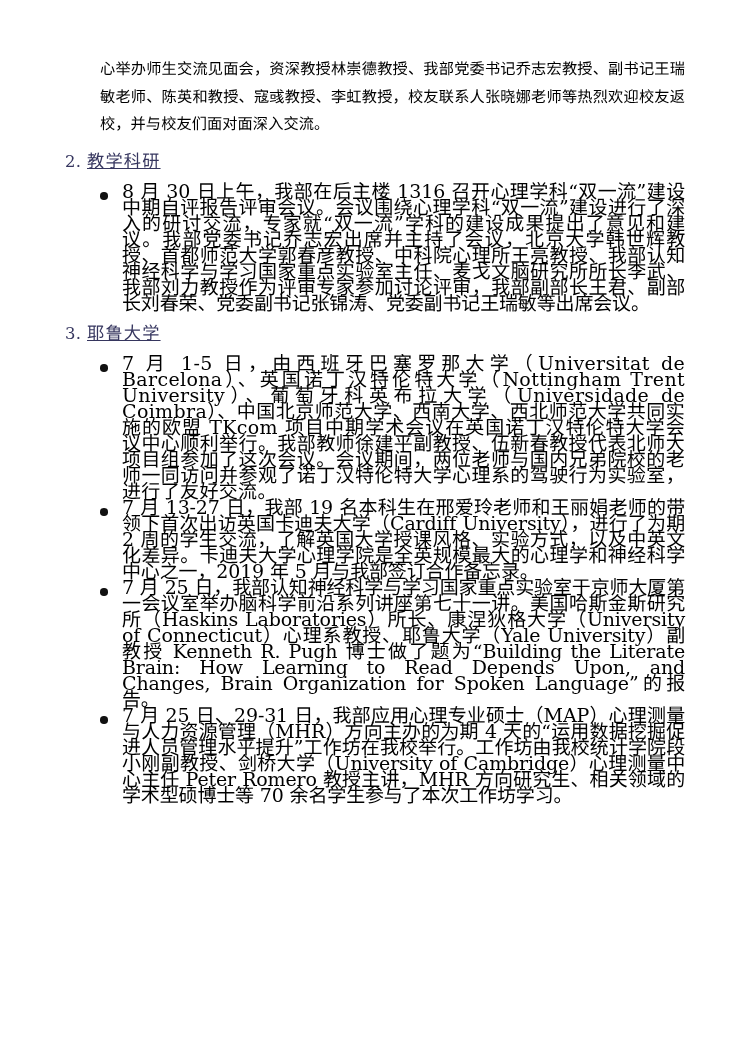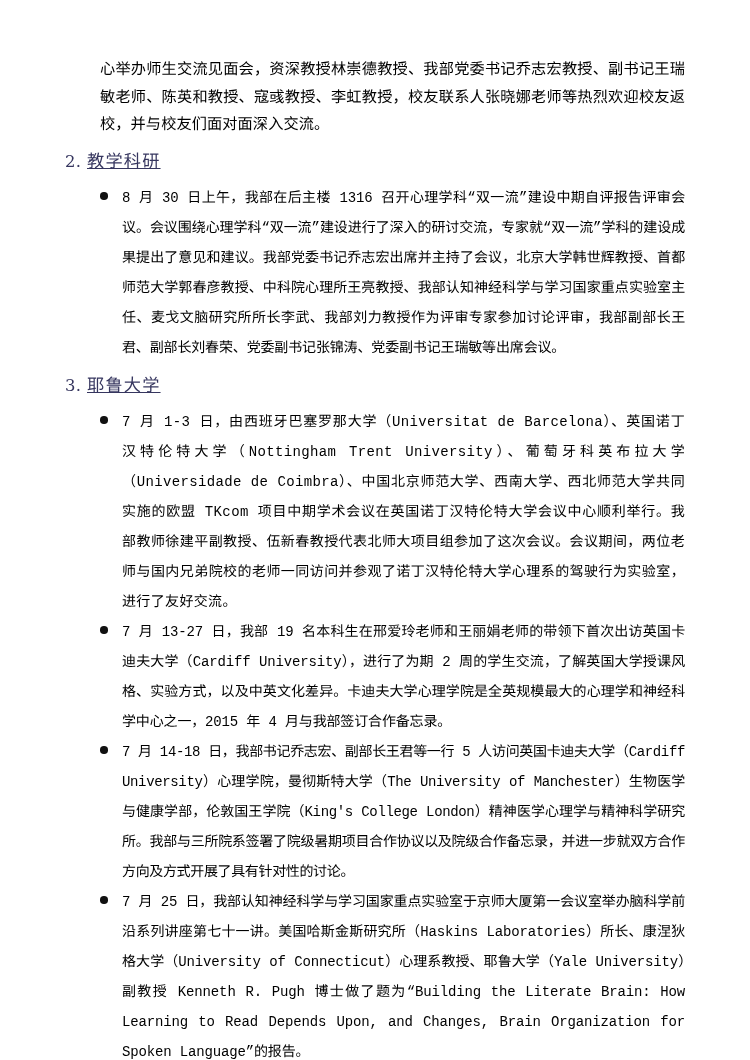"8 月 30 日上午，我部在后主楼 1316" .bullet-item { font-family: Liberation Mono, monospace -> none; font-size: 14px -> 19px; line-height: 30px -> 16px }
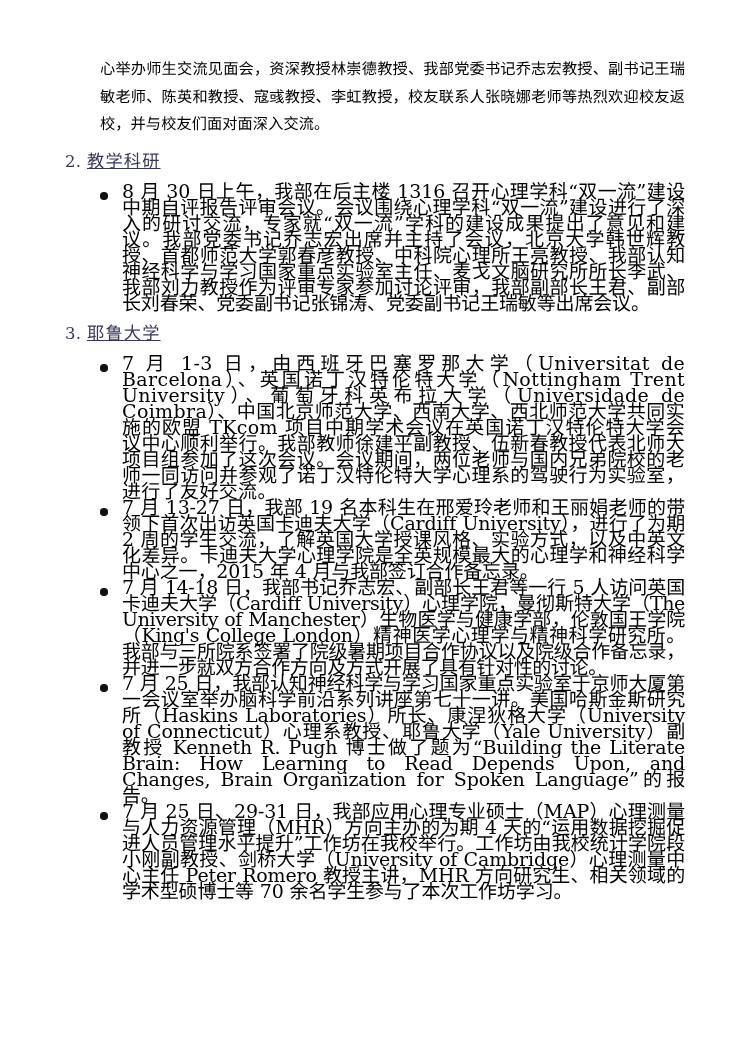"7 月 1-3 日，由西班牙巴塞罗那大学（Universitat de" span.item-text { text: 1-3 -> 1-5 }
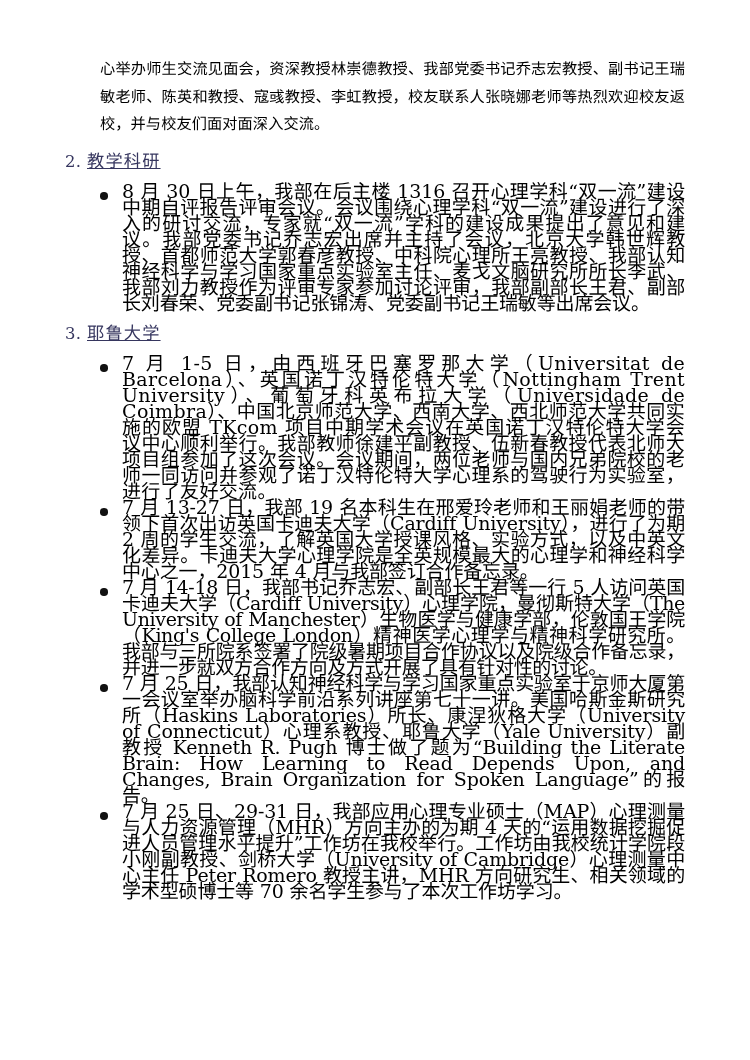"7 月 13-27 日，我部 19" span.item-text { text: 2015 年 4 -> 2019 年 5 }
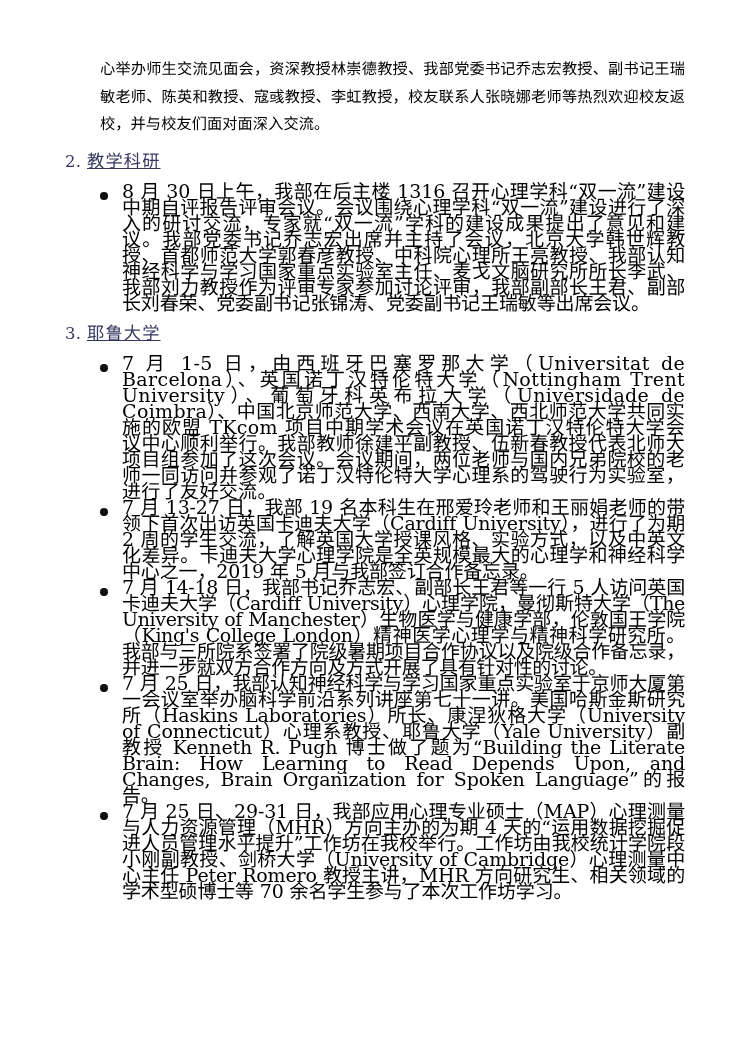"7 月 14-18 日，我部书记乔志宏、副部长王君等一行 5" li.bullet-item { html: <li> <span></span> <span>7 月 14-18 日，我部书记乔志宏、副部长王君等一行 5 人访问英国卡迪夫大学（Cardiff University）心理学院，曼彻斯特大学（The University of Manchester）生物医学与健康学部，伦敦国王学院（King's College London）精神医学心理学与精神科学研究所。我部与三所院系签署了院级暑期项目合作协议以及院级合作备忘录，并进一步就双方合作方向及方式开展了具有针对性的讨论。</span> </li> -> none }
